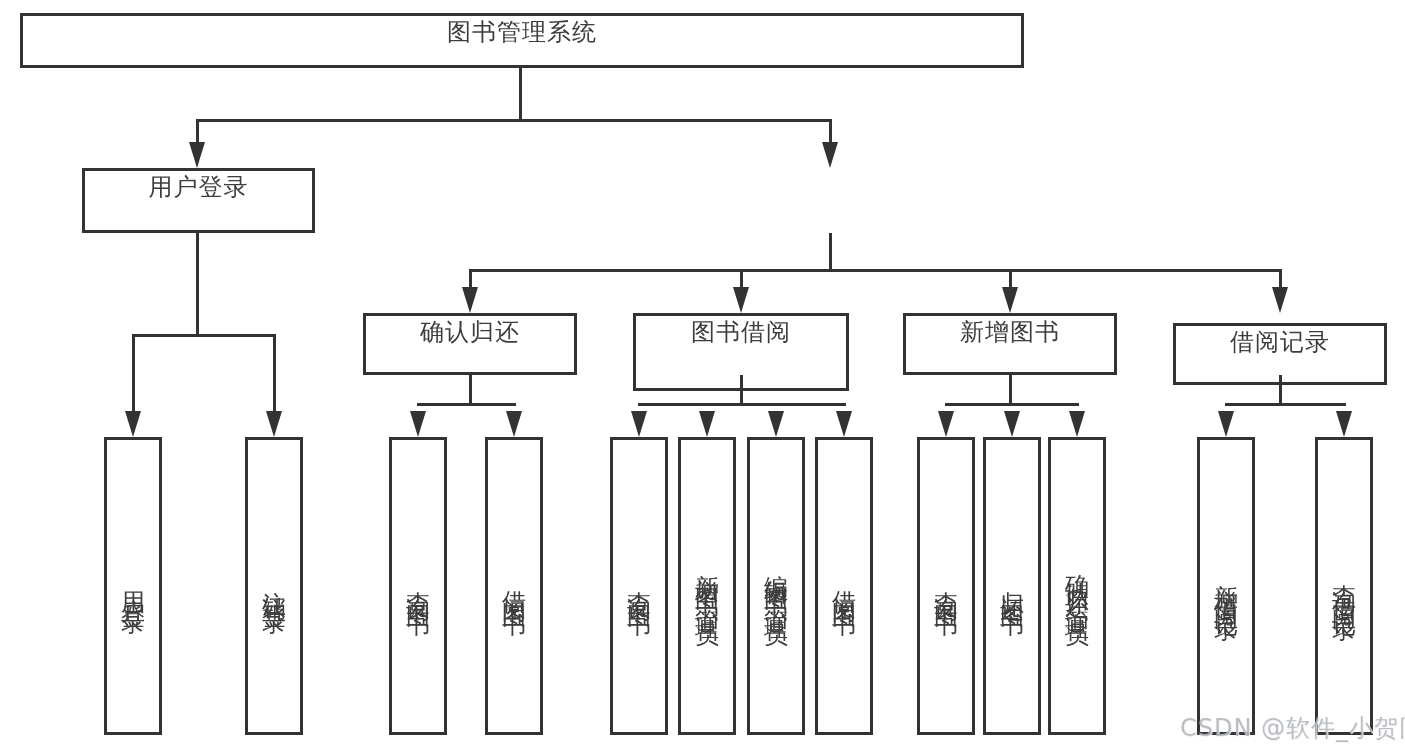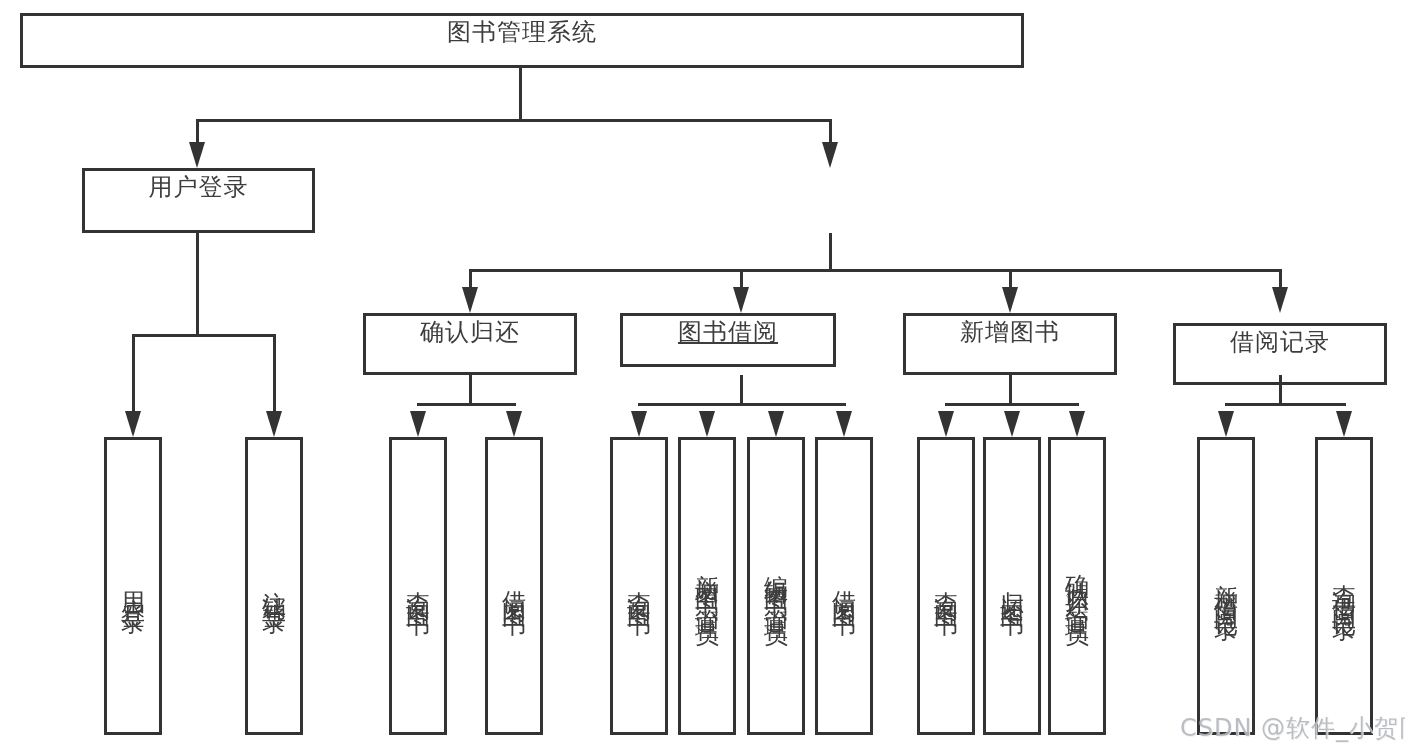"图书借阅" div.box { height: 54px -> 78px; left: 620px -> 633px; text-decoration: underline -> none }
